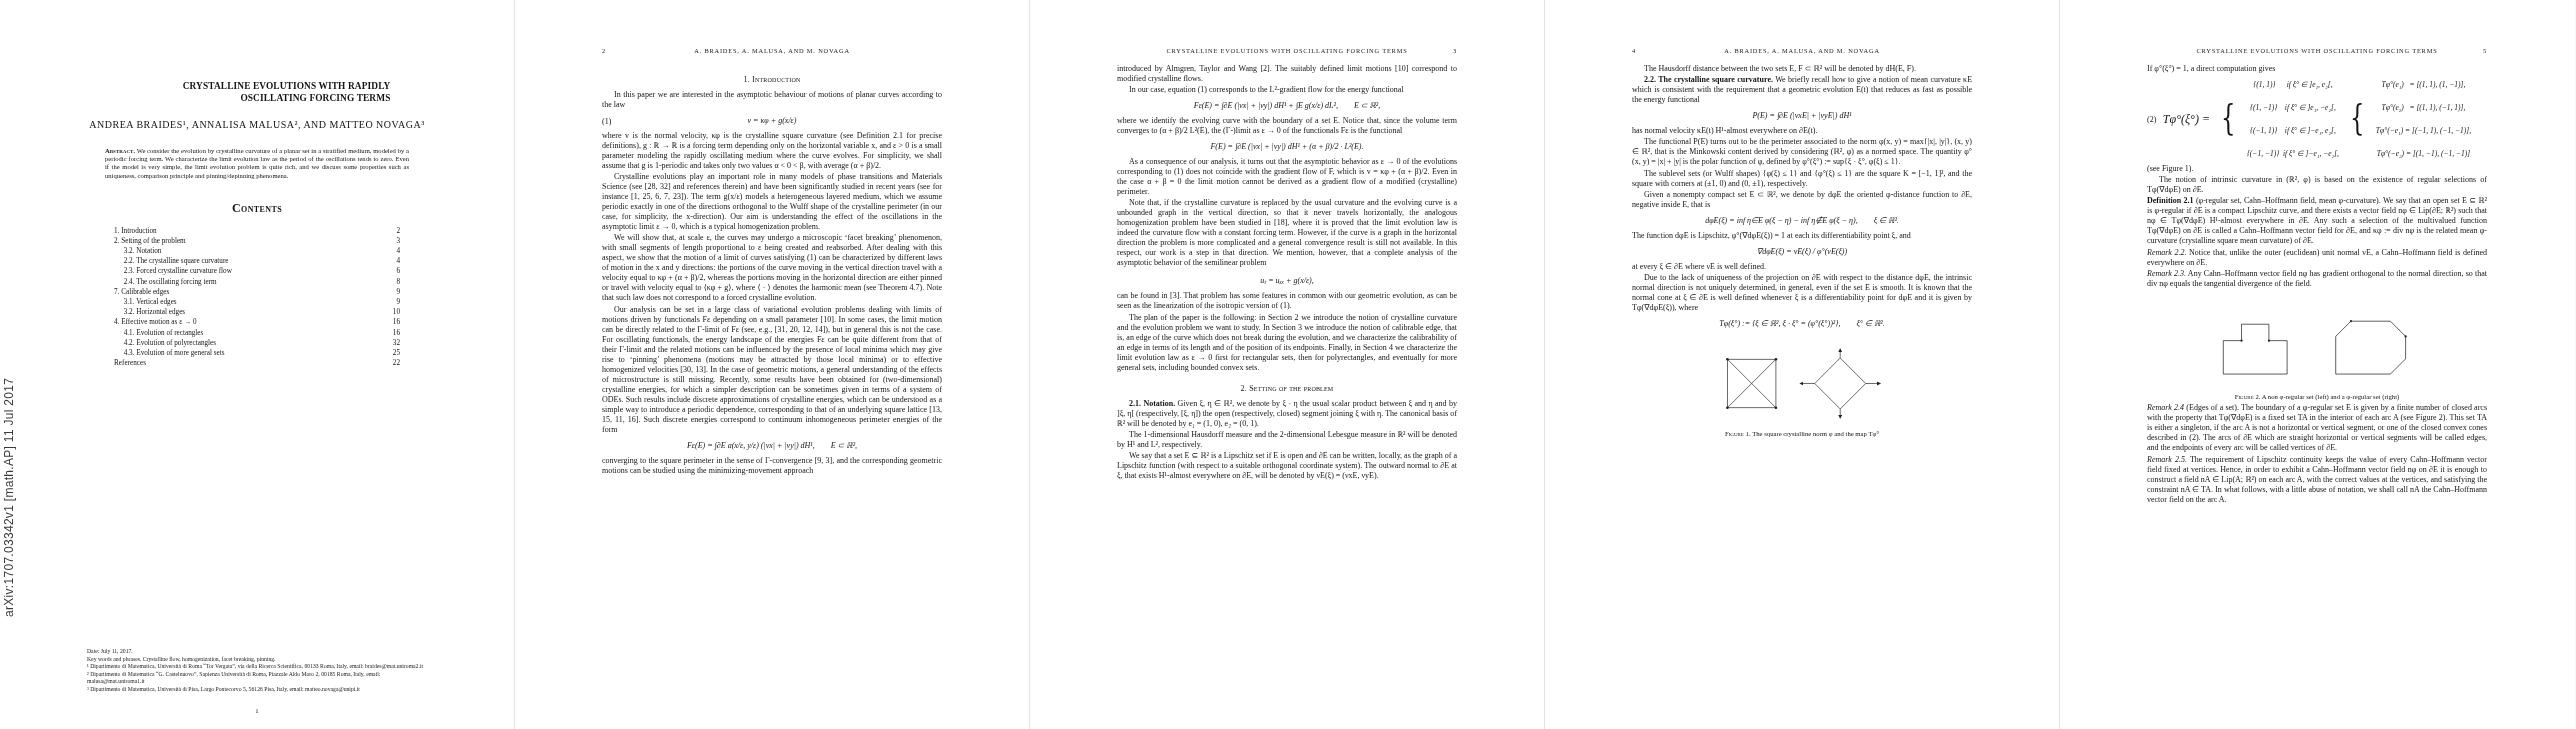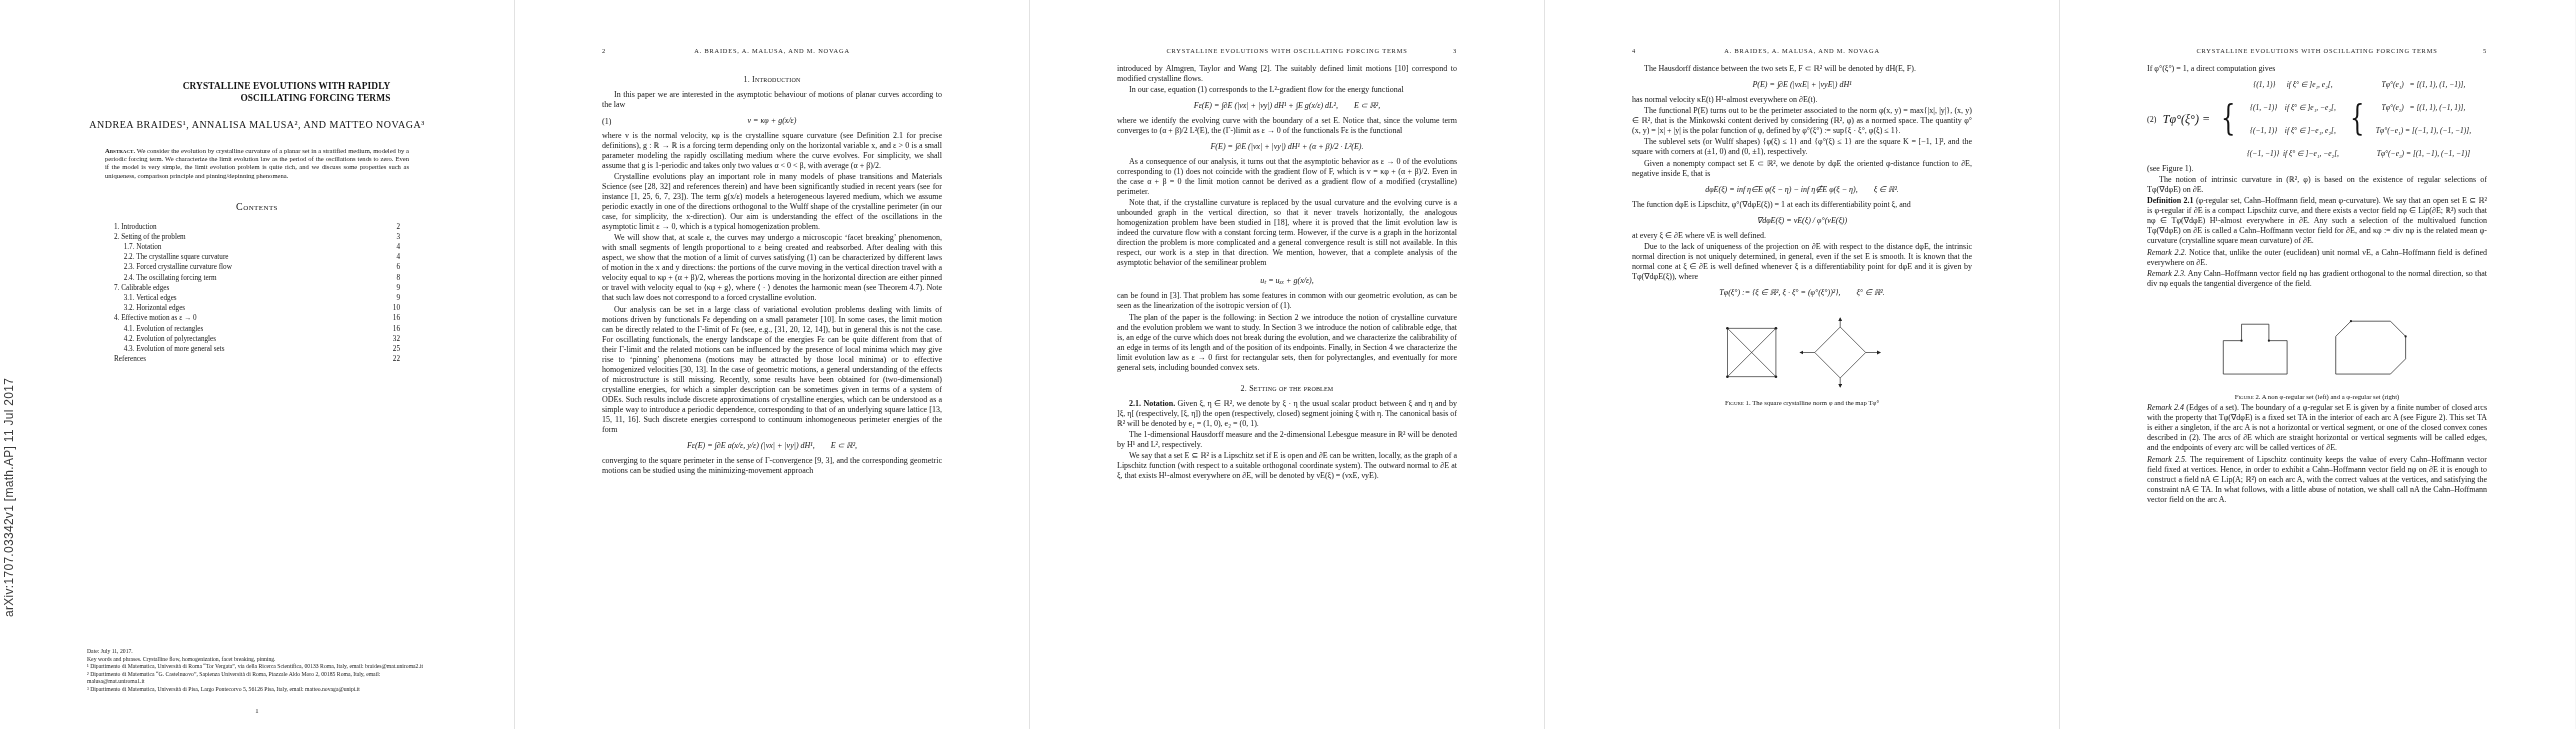"2.2. The crystalline square curvature." p.para { html: none -> <p><span>2.2. The crystalline square curvature.</span> We briefly recall how to give a notion of mean curvature κE which is consistent with the requirement that a geometric evolution E(t) that reduces as fast as possible the energy functional</p> }
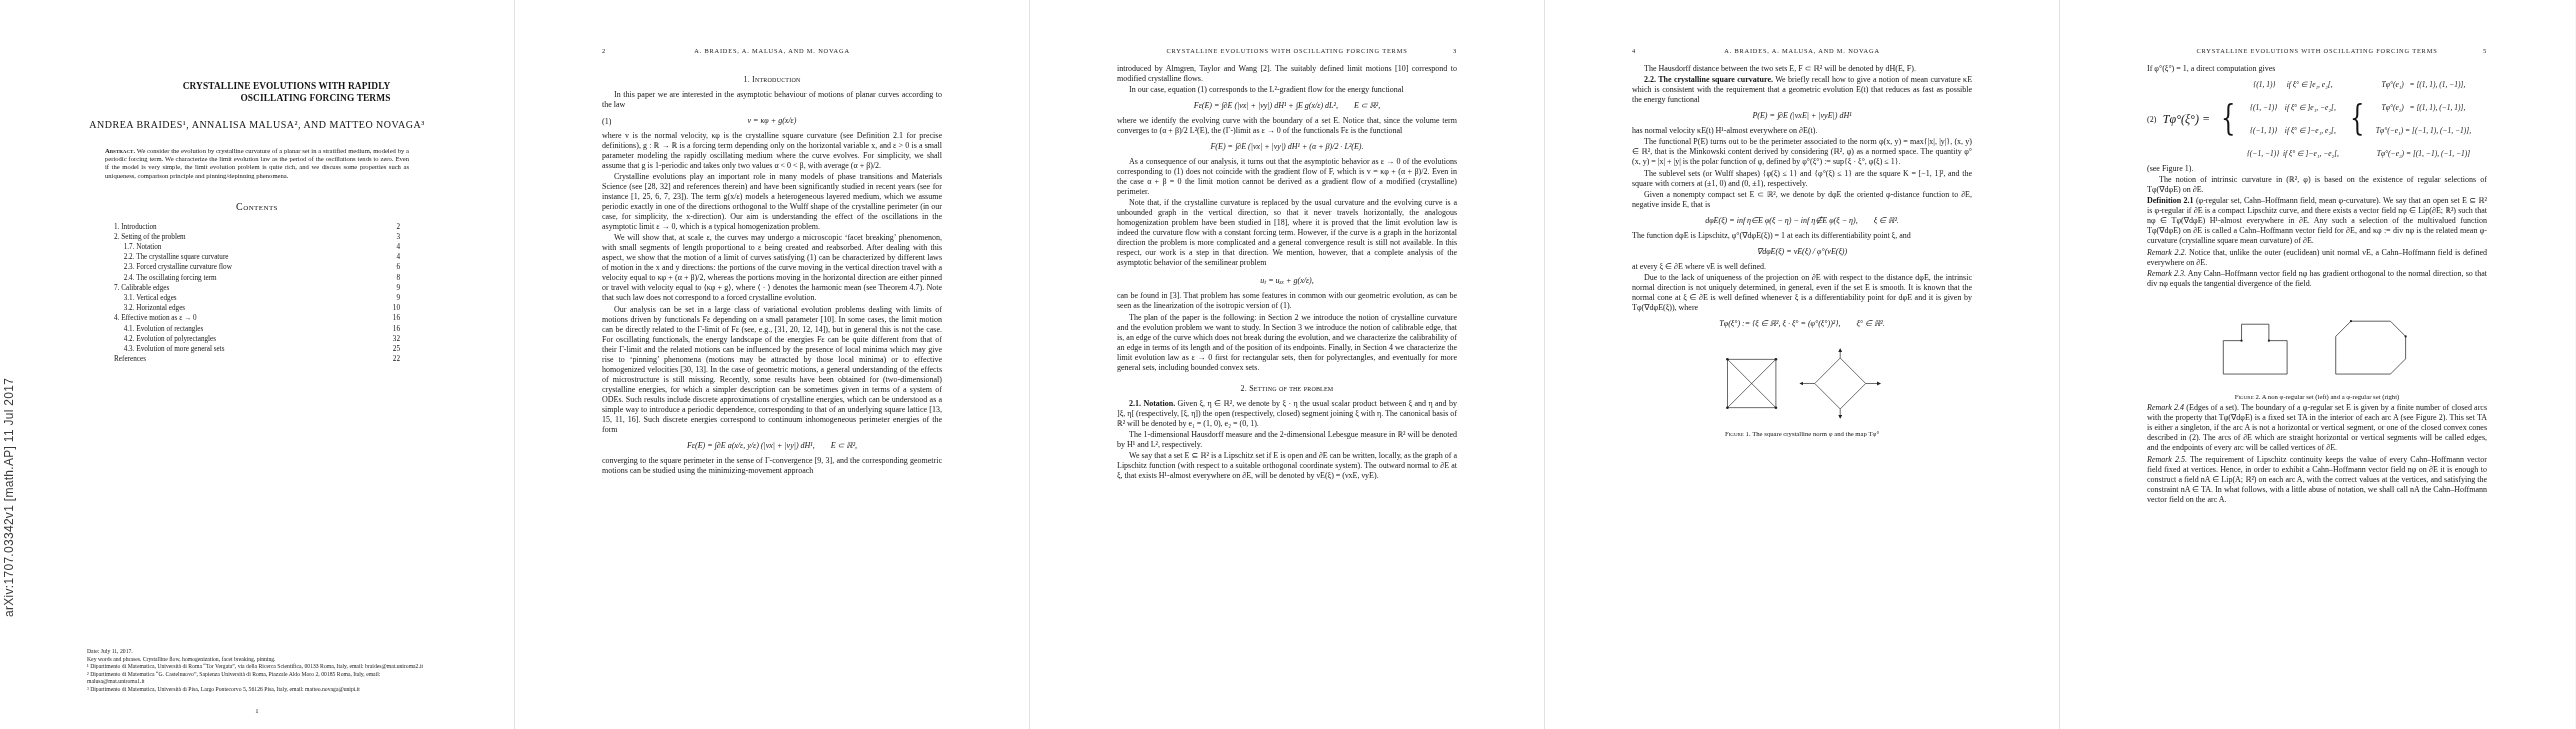"Contents" .contents-head { font-size: 10px -> 12px; font-weight: none -> bold }
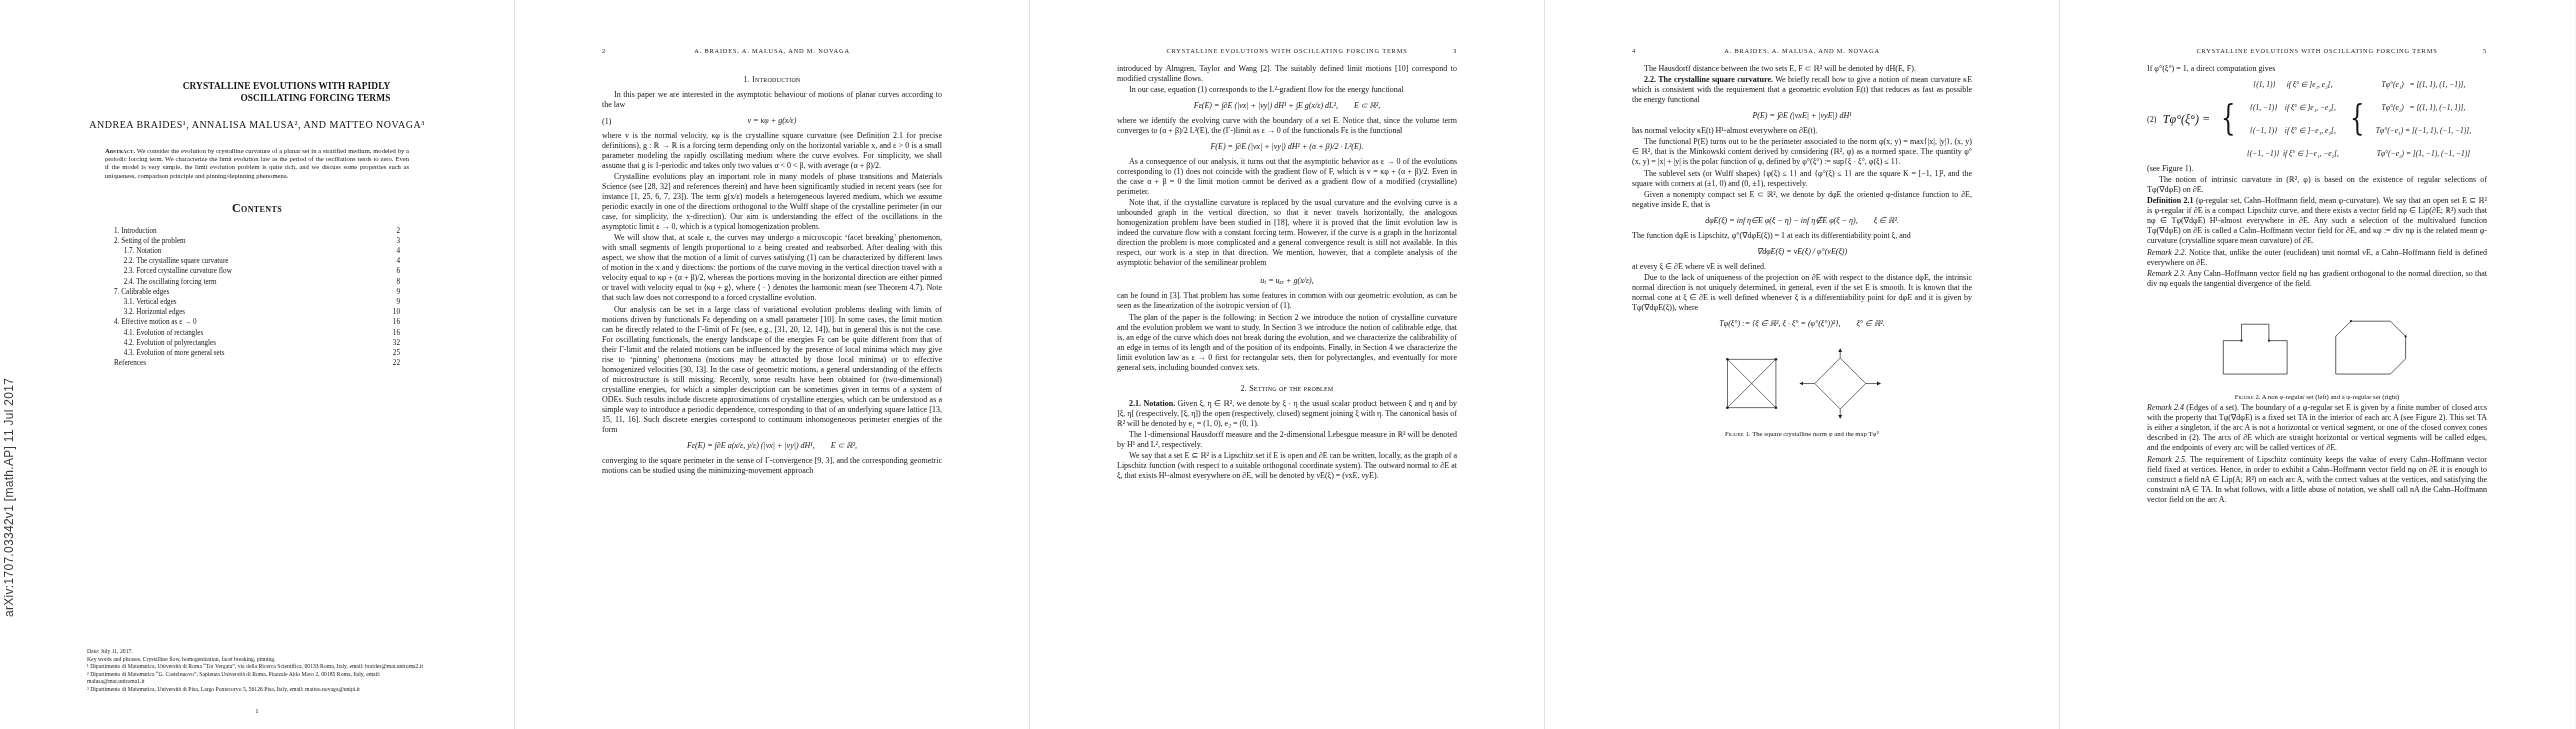"1.7. Notation" span.toc-label { text: 1.7 -> 3.2 }
